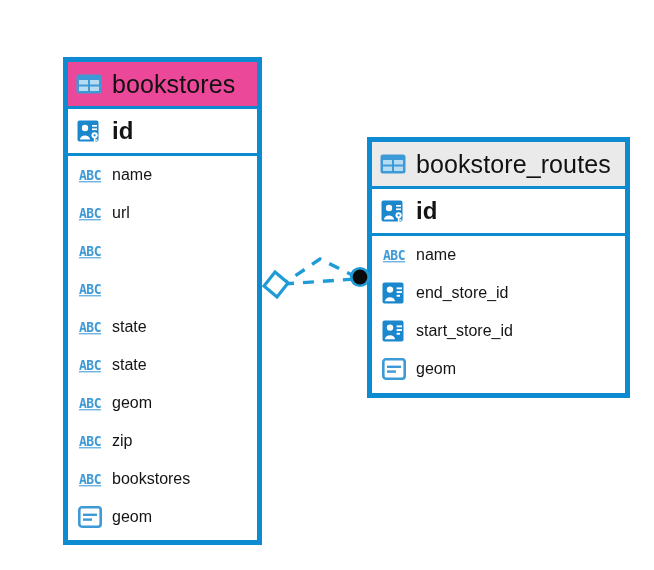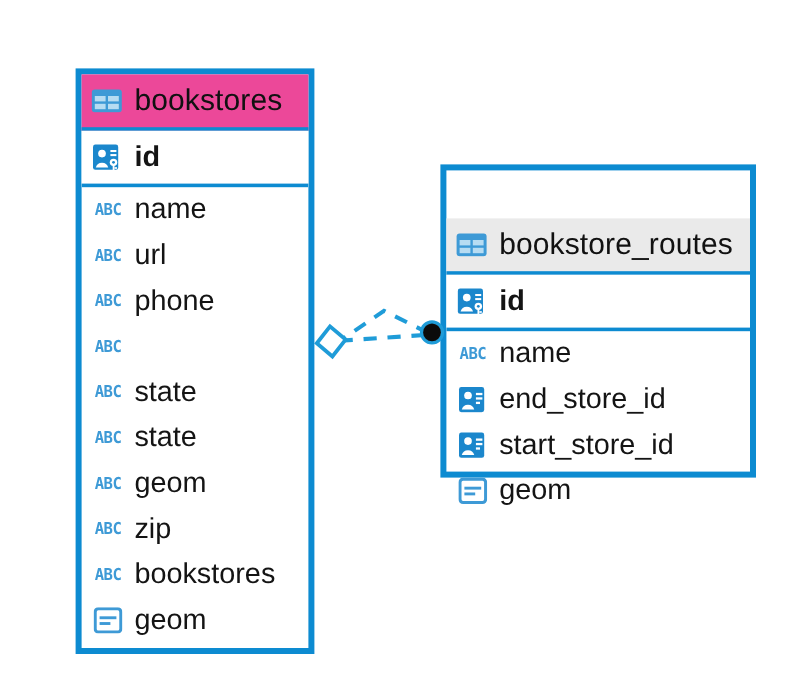"ABC" .abc-icon { text-decoration: none -> underline }
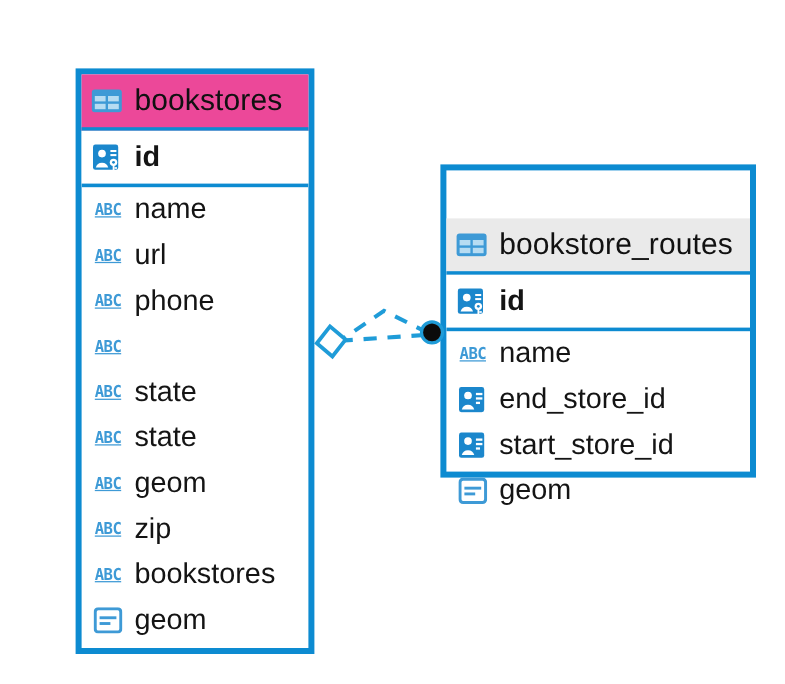"name" .field-label { font-size: 24px -> 16px }
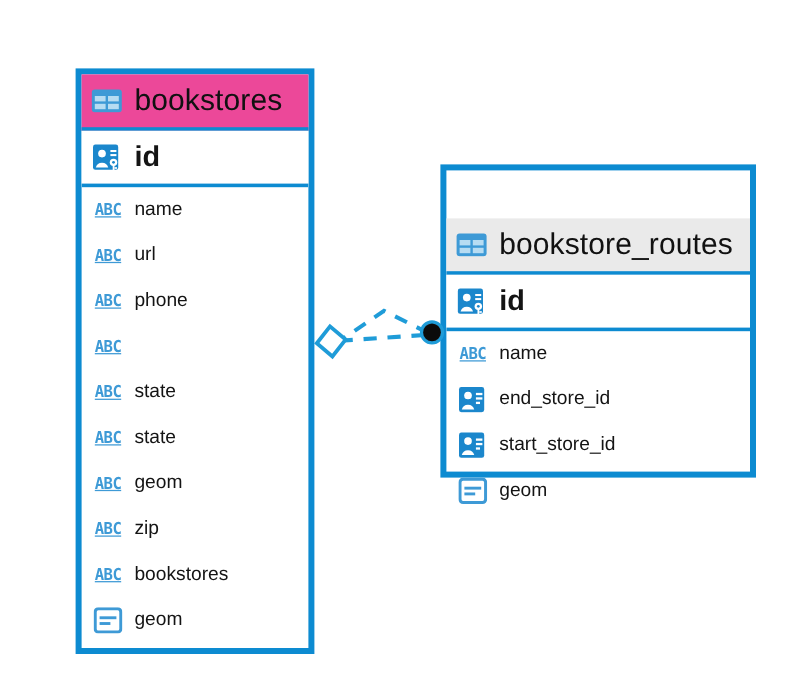"bookstore_routes" .entity-header.plain { margin-top: 40px -> none }
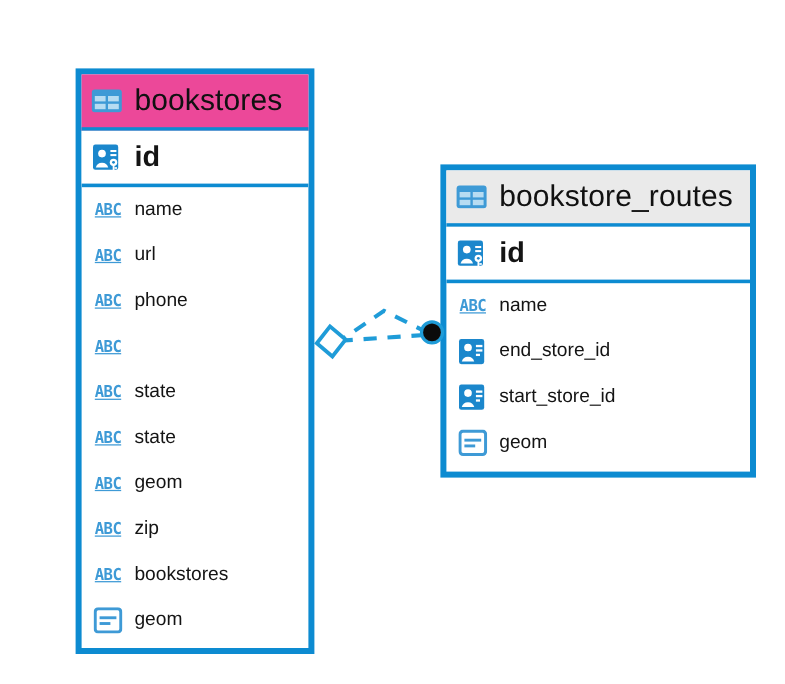"phone" span.field-label { html: <span>phone</span> -> none }
